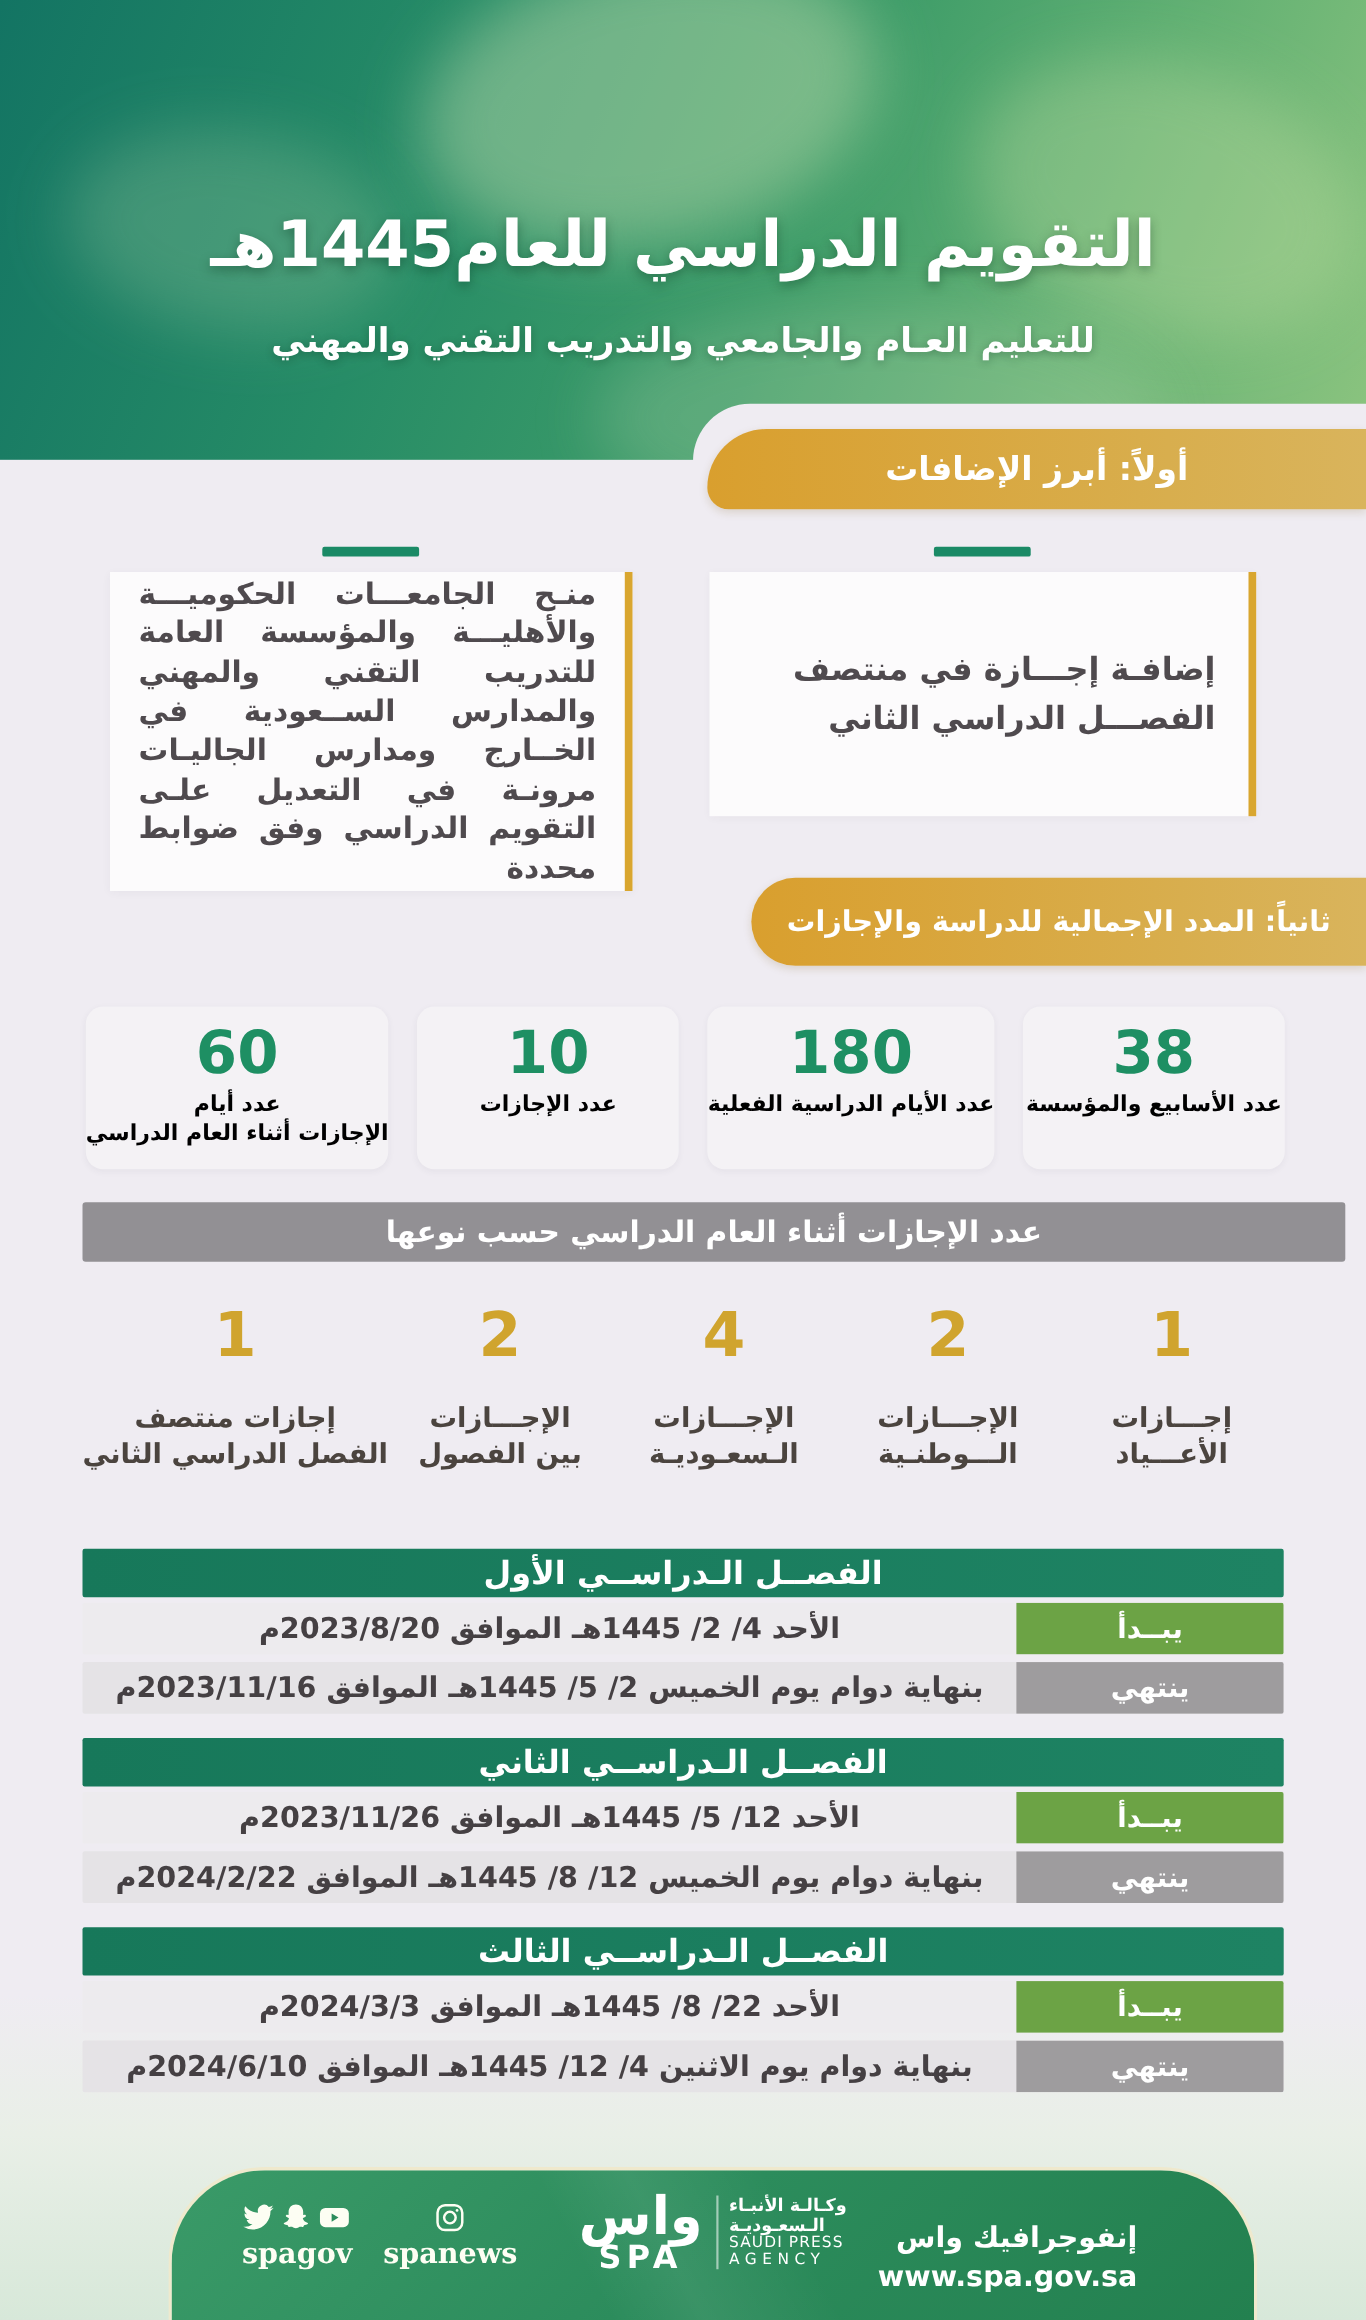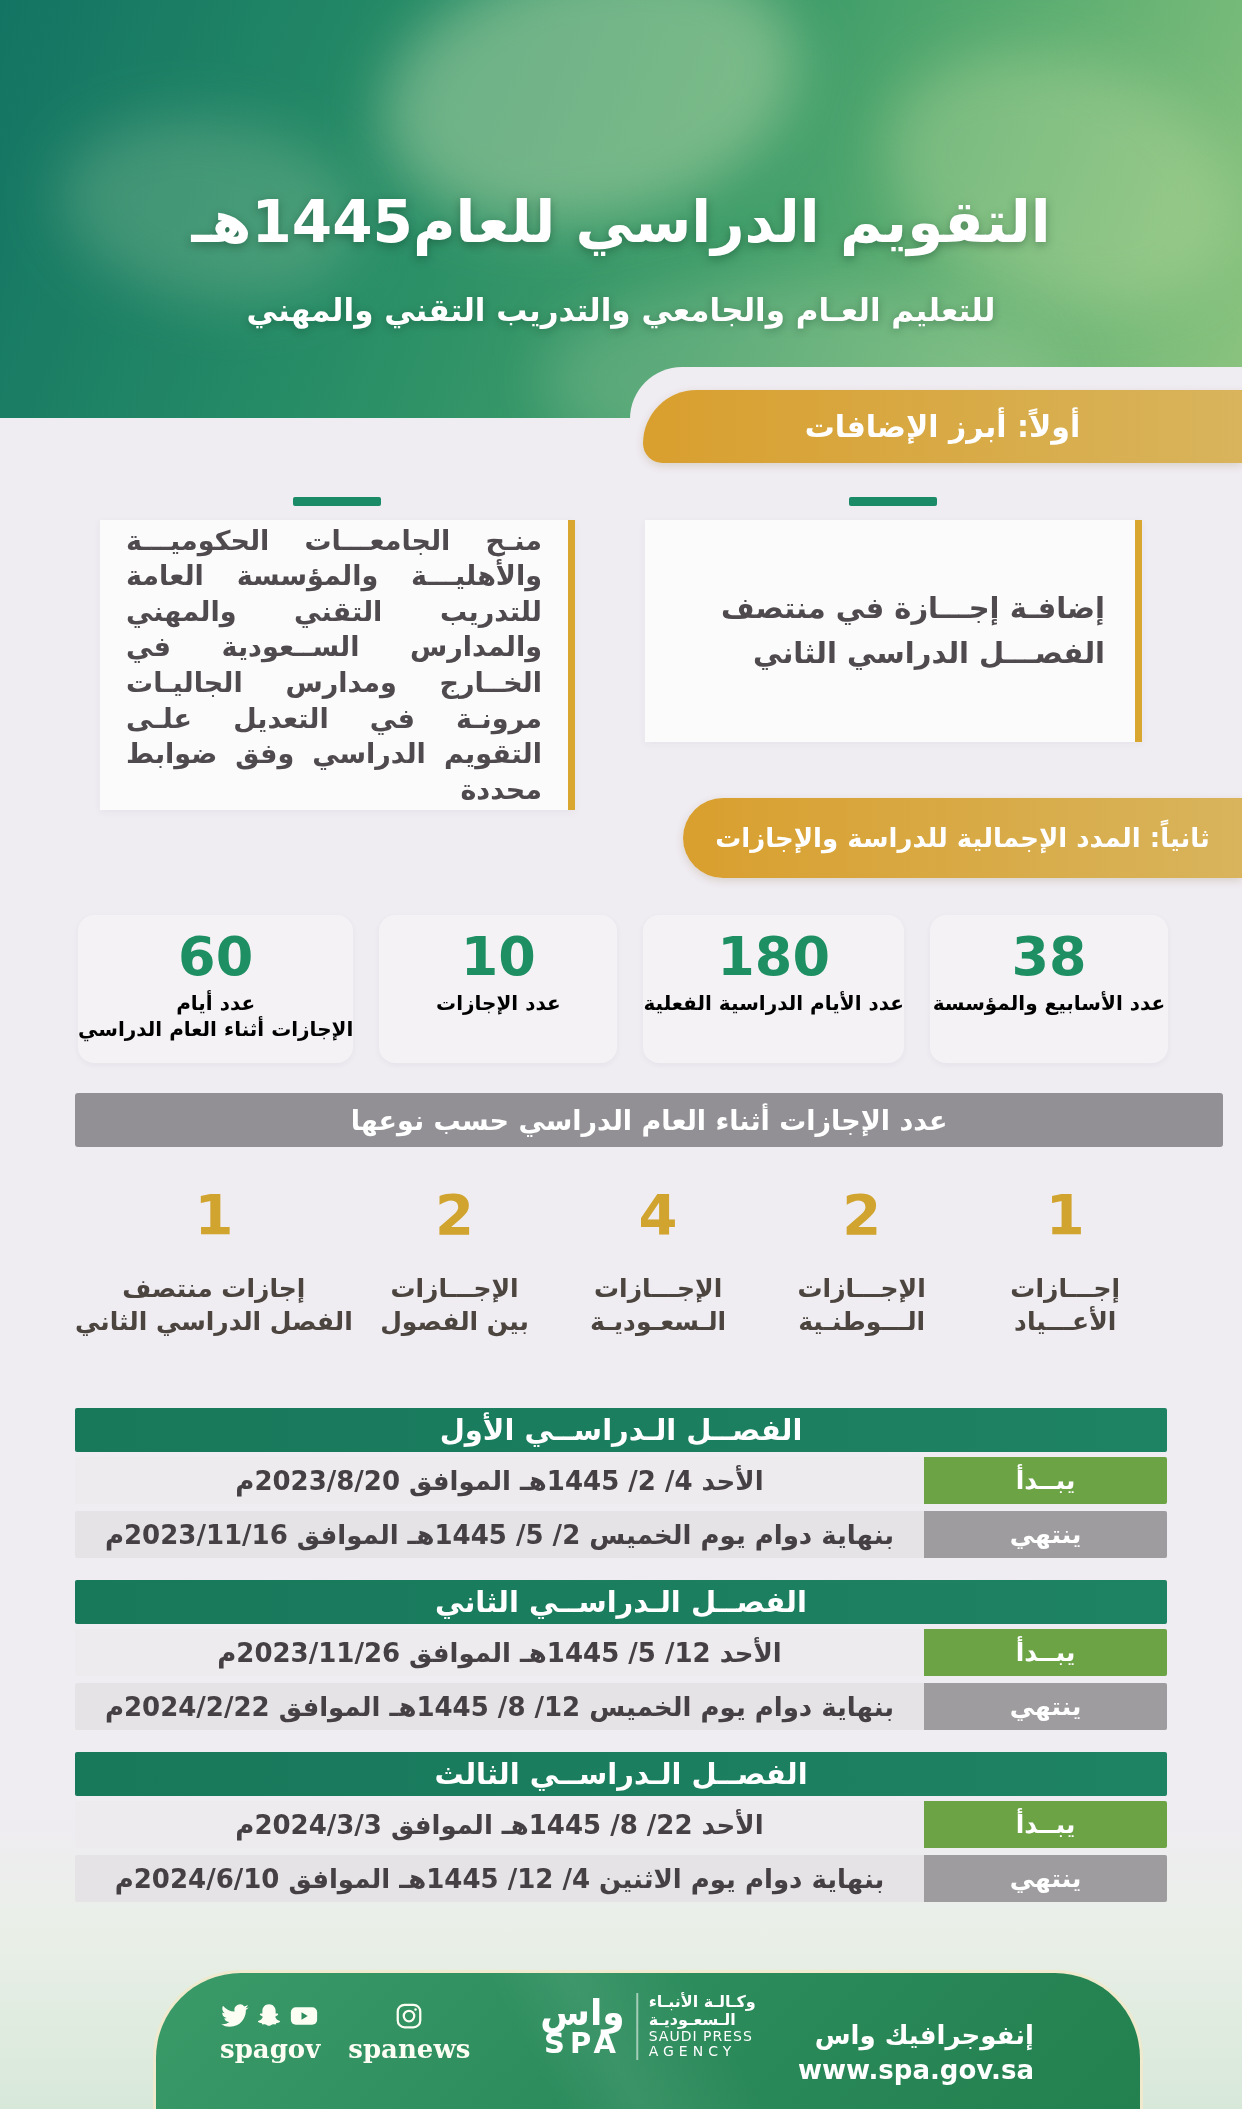"واس" .logo-mark .m-ar { font-size: 36px -> 48px }
